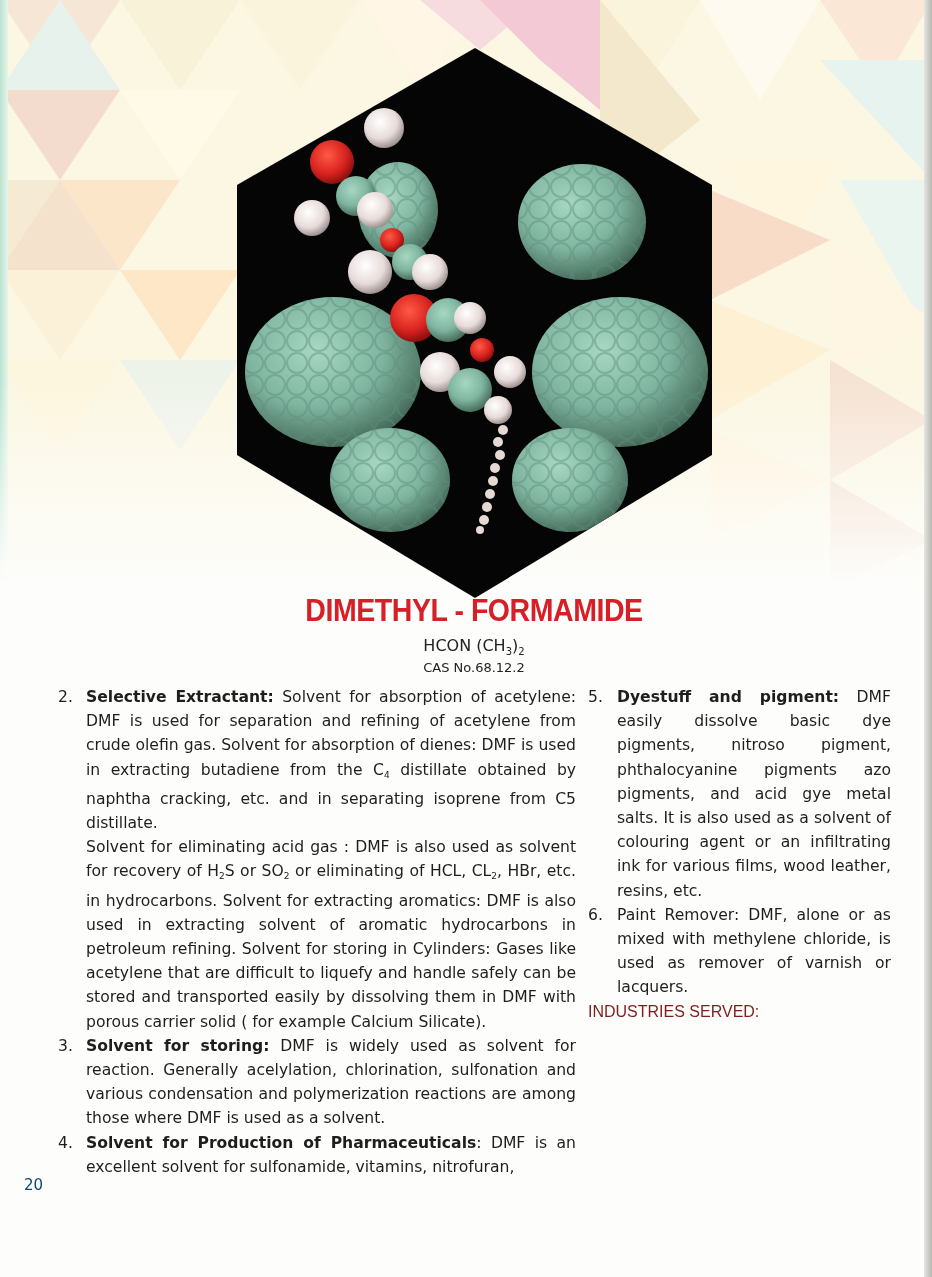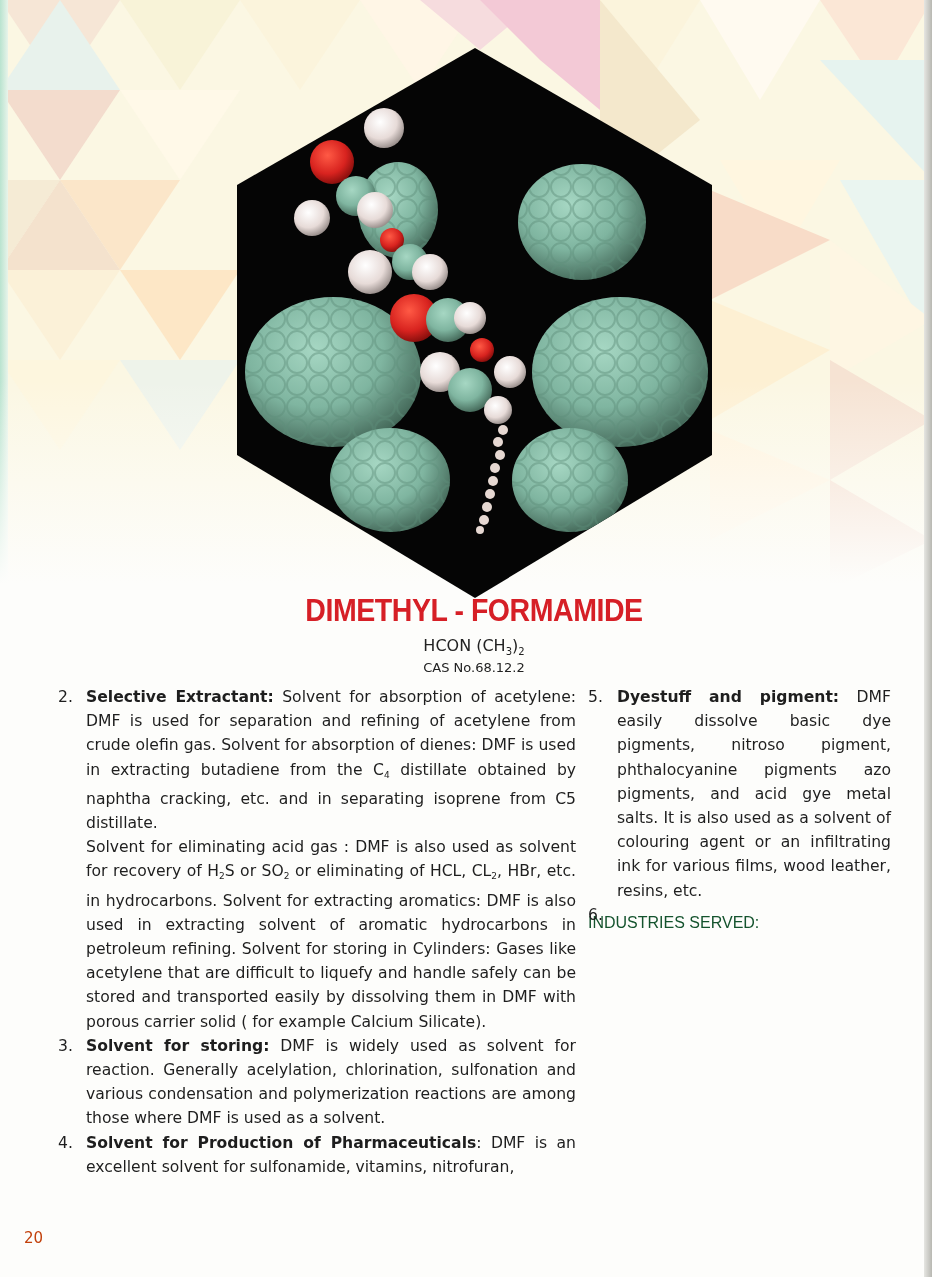"Paint Remover: DMF, alone or" span { html: none -> <span>Paint Remover: DMF, alone or as mixed with methylene chloride, is used as remover of varnish or lacquers.</span> }
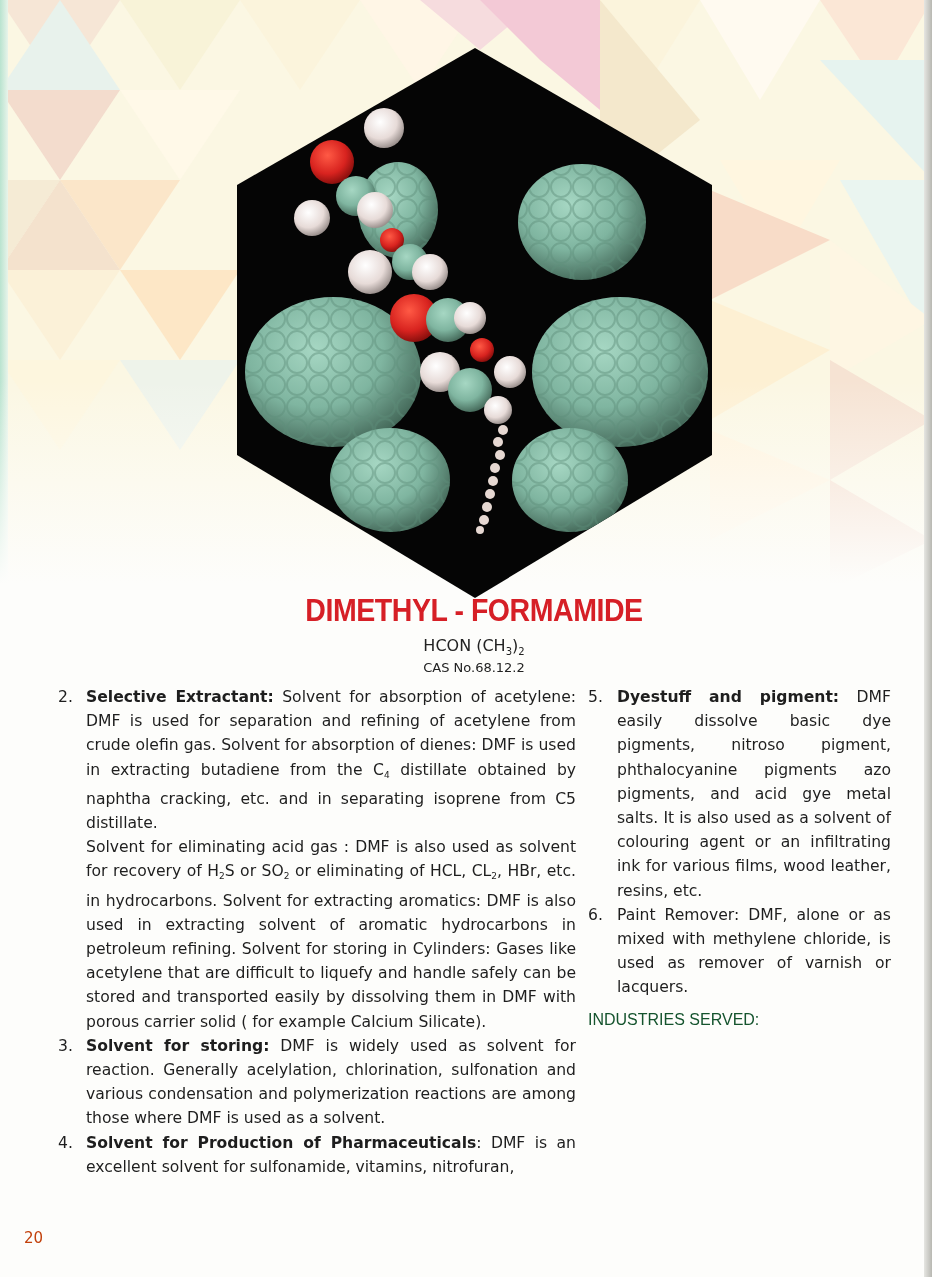"INDUSTRIES SERVED:" .industries-label { color: #14532d -> #7f1d1d; margin-top: 8px -> 0px }
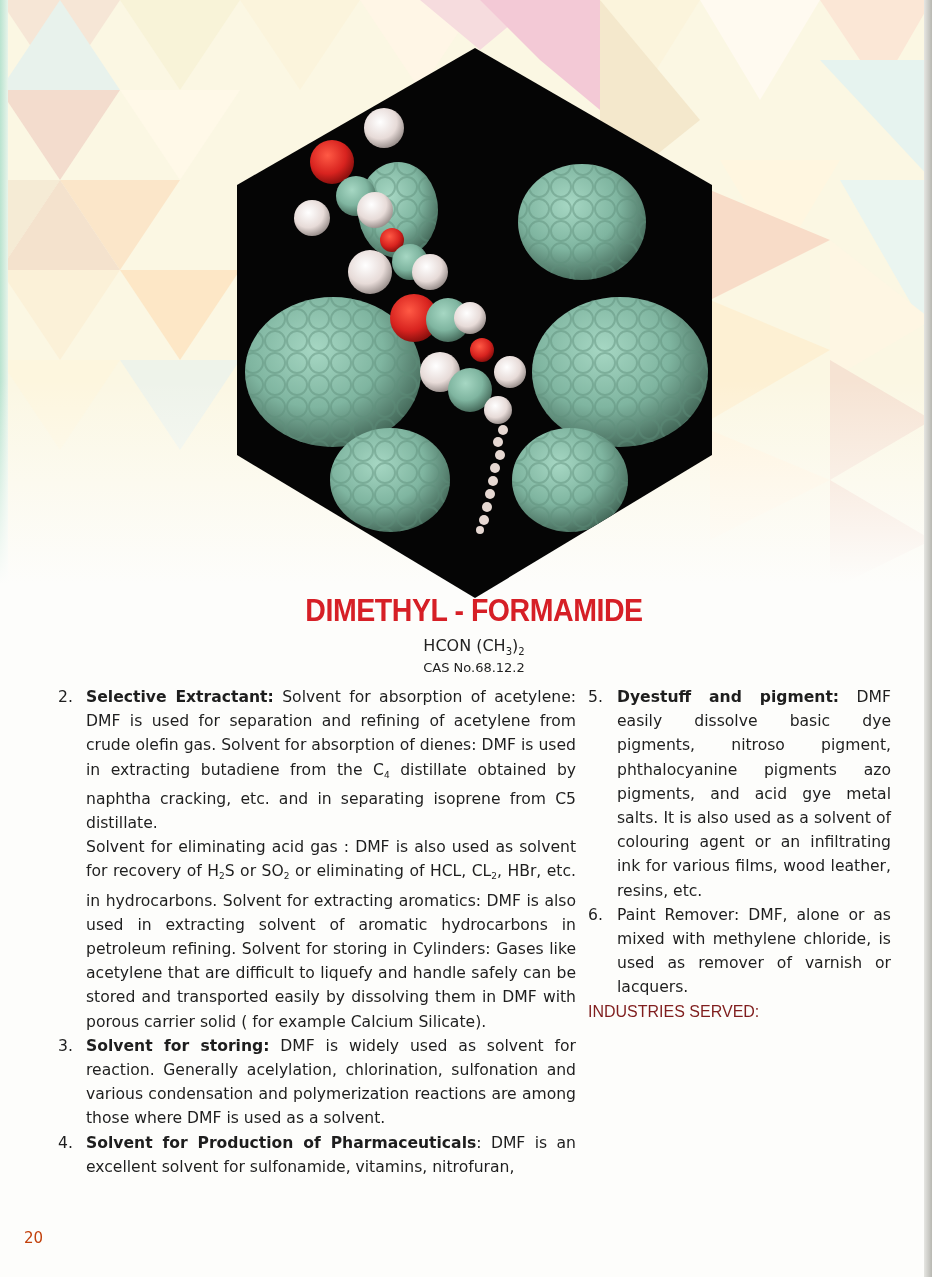"20" .page-number { color: #c2410c -> #0c4a6e; top: 1229px -> 1176px }
